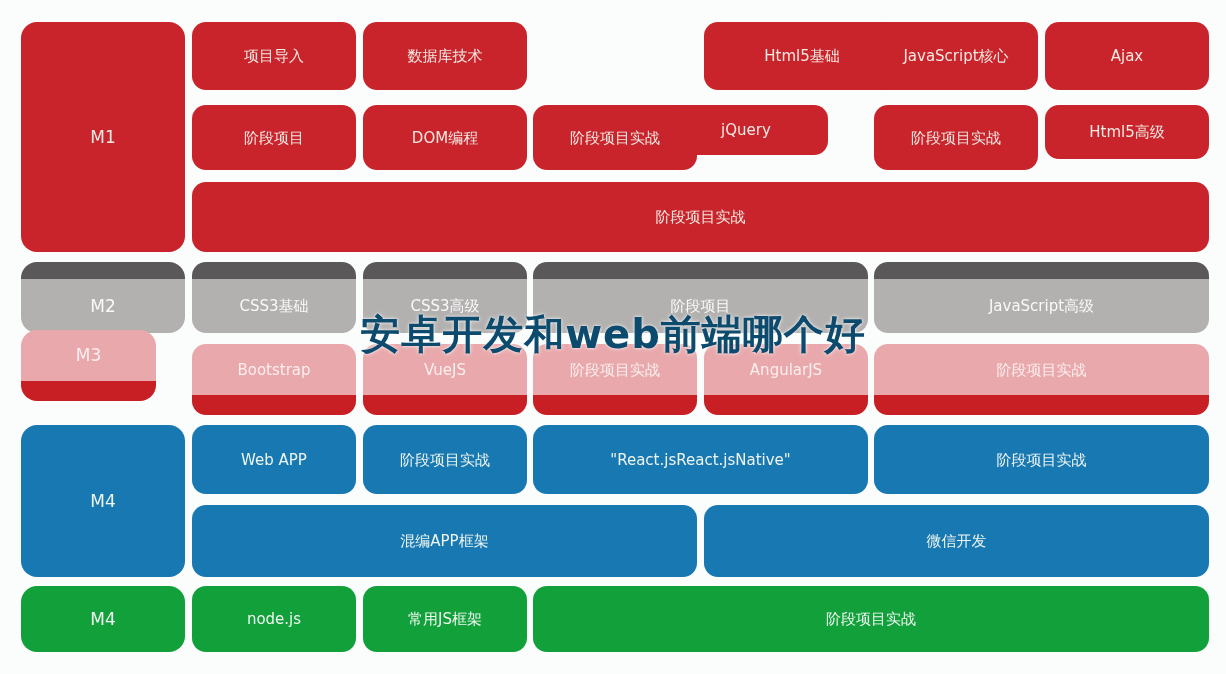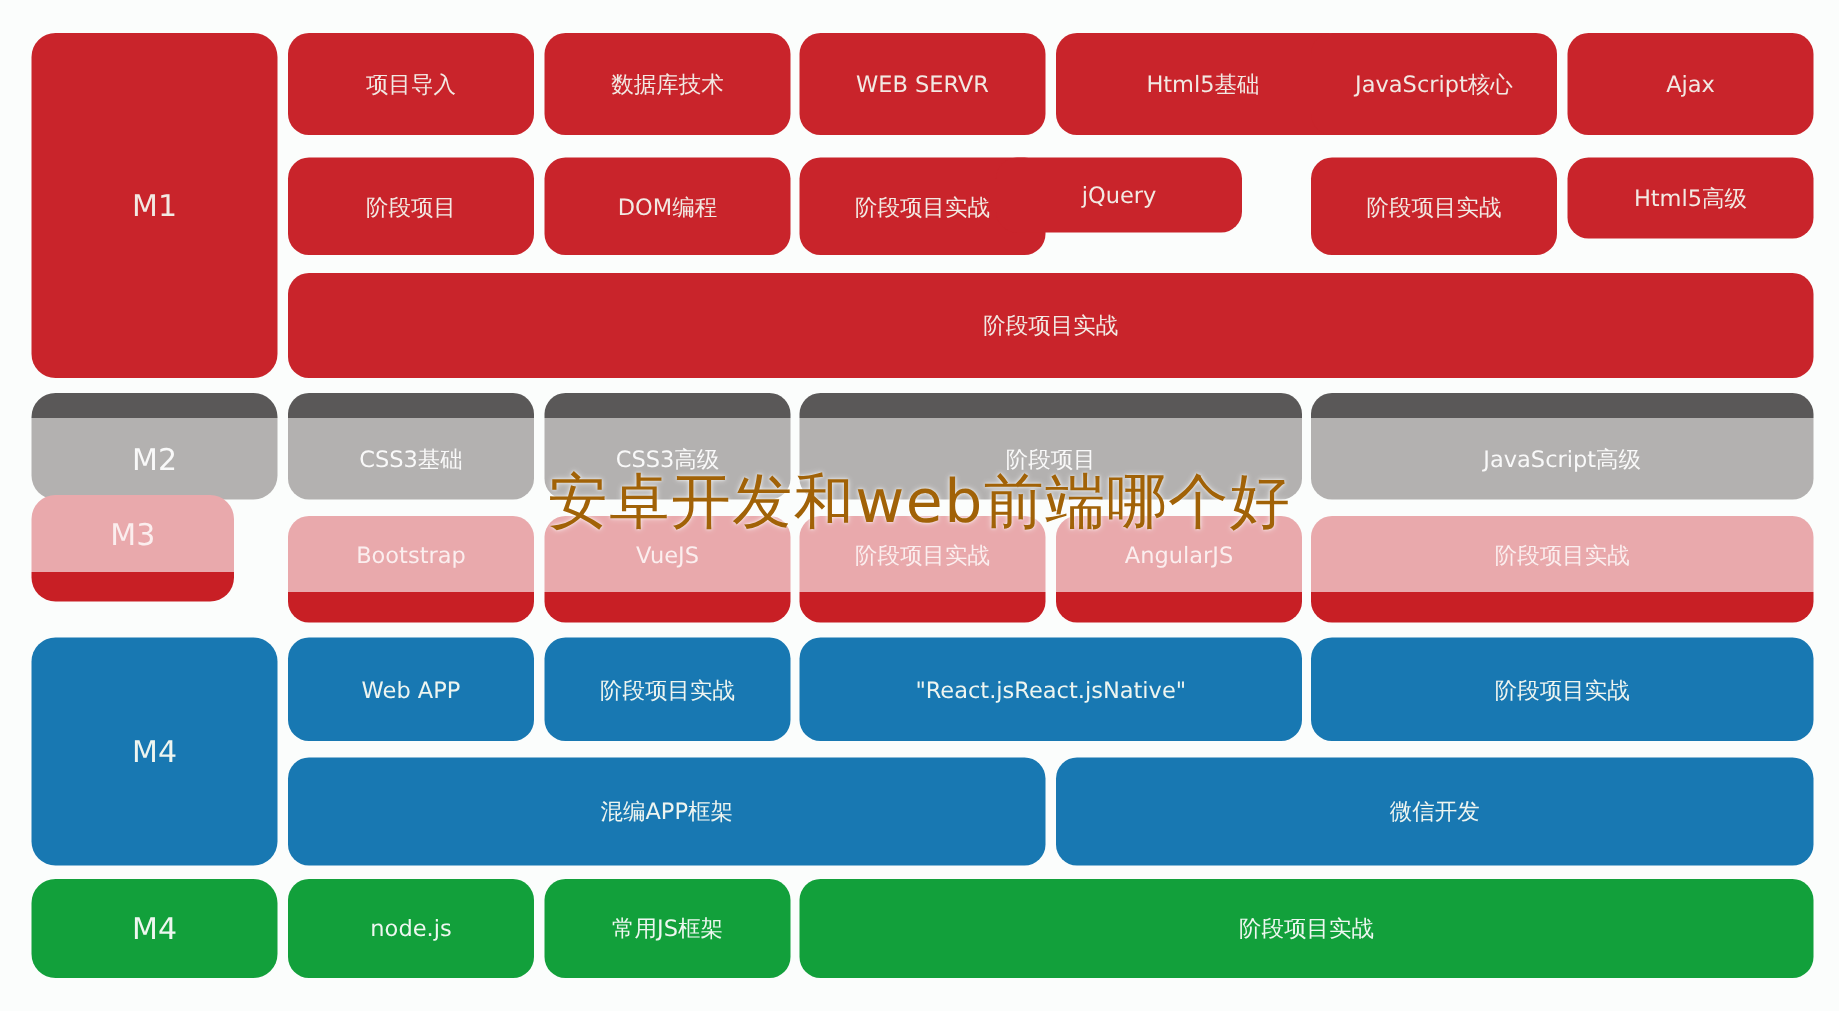"WEB SERVR" div.blk { html: <div>WEB SERVR</div> -> none }
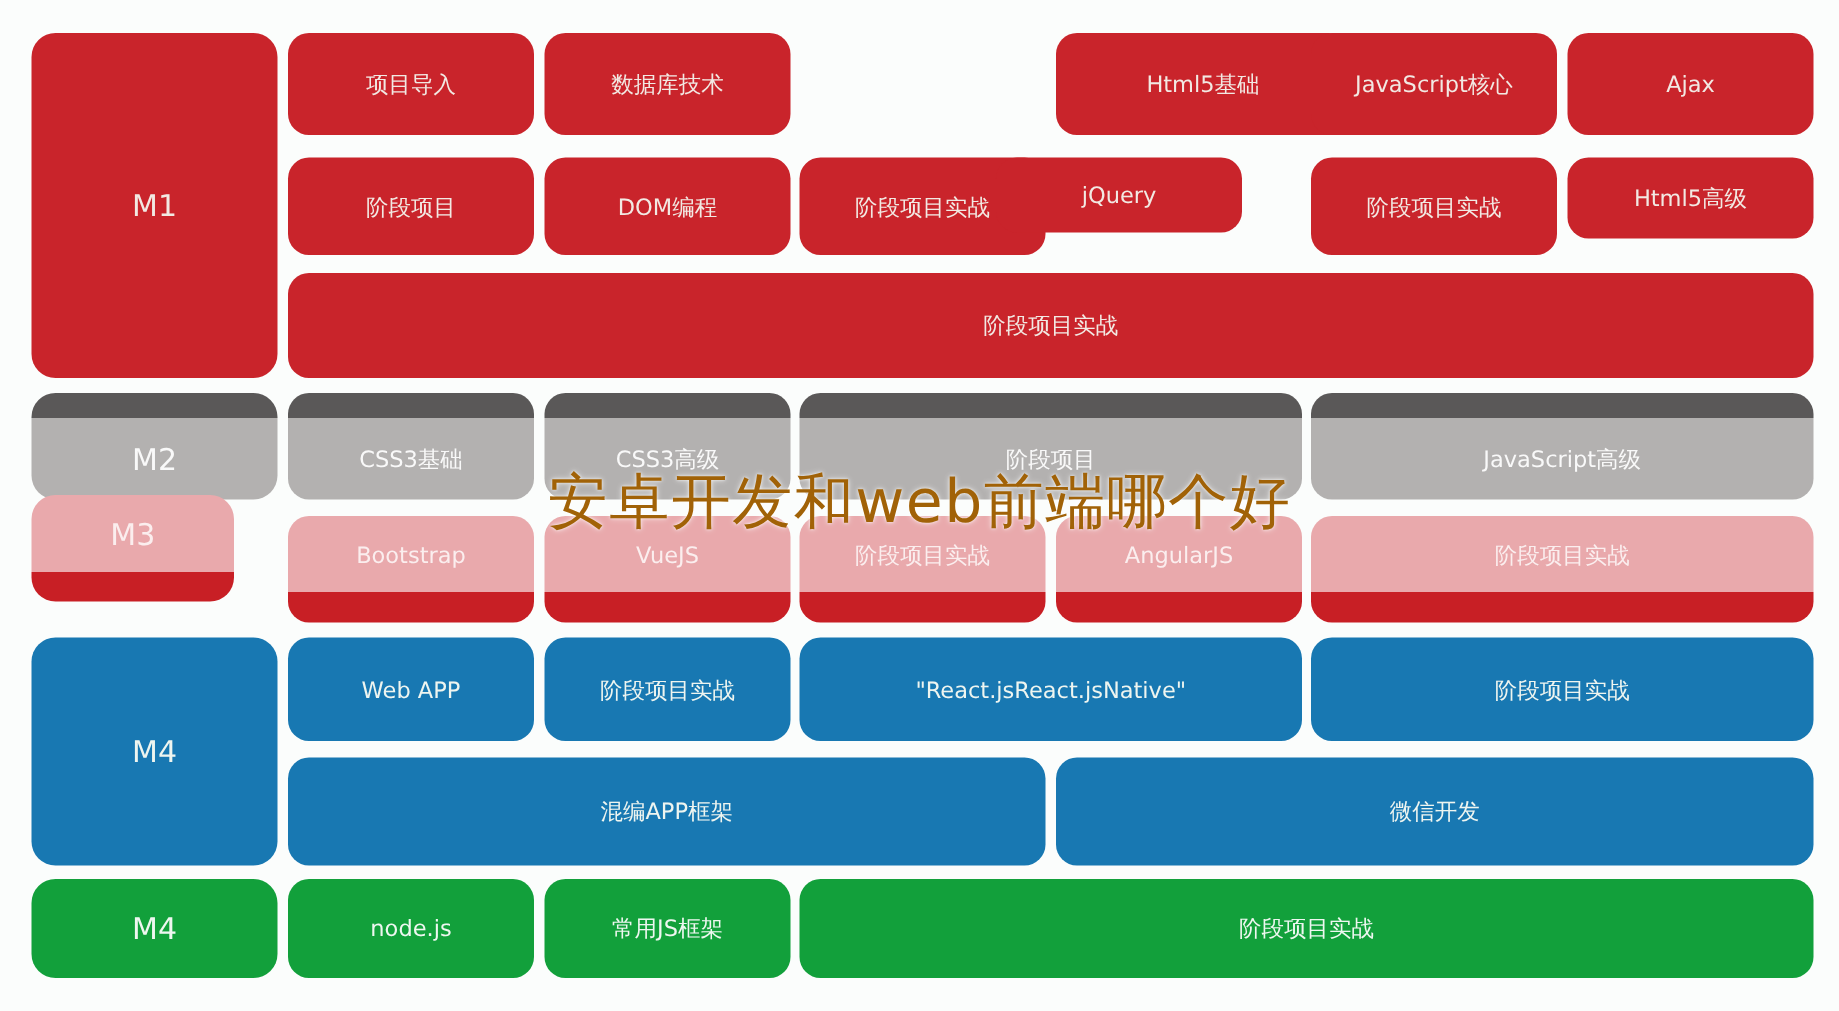"M1" .sidebar { font-size: 20px -> 17px }
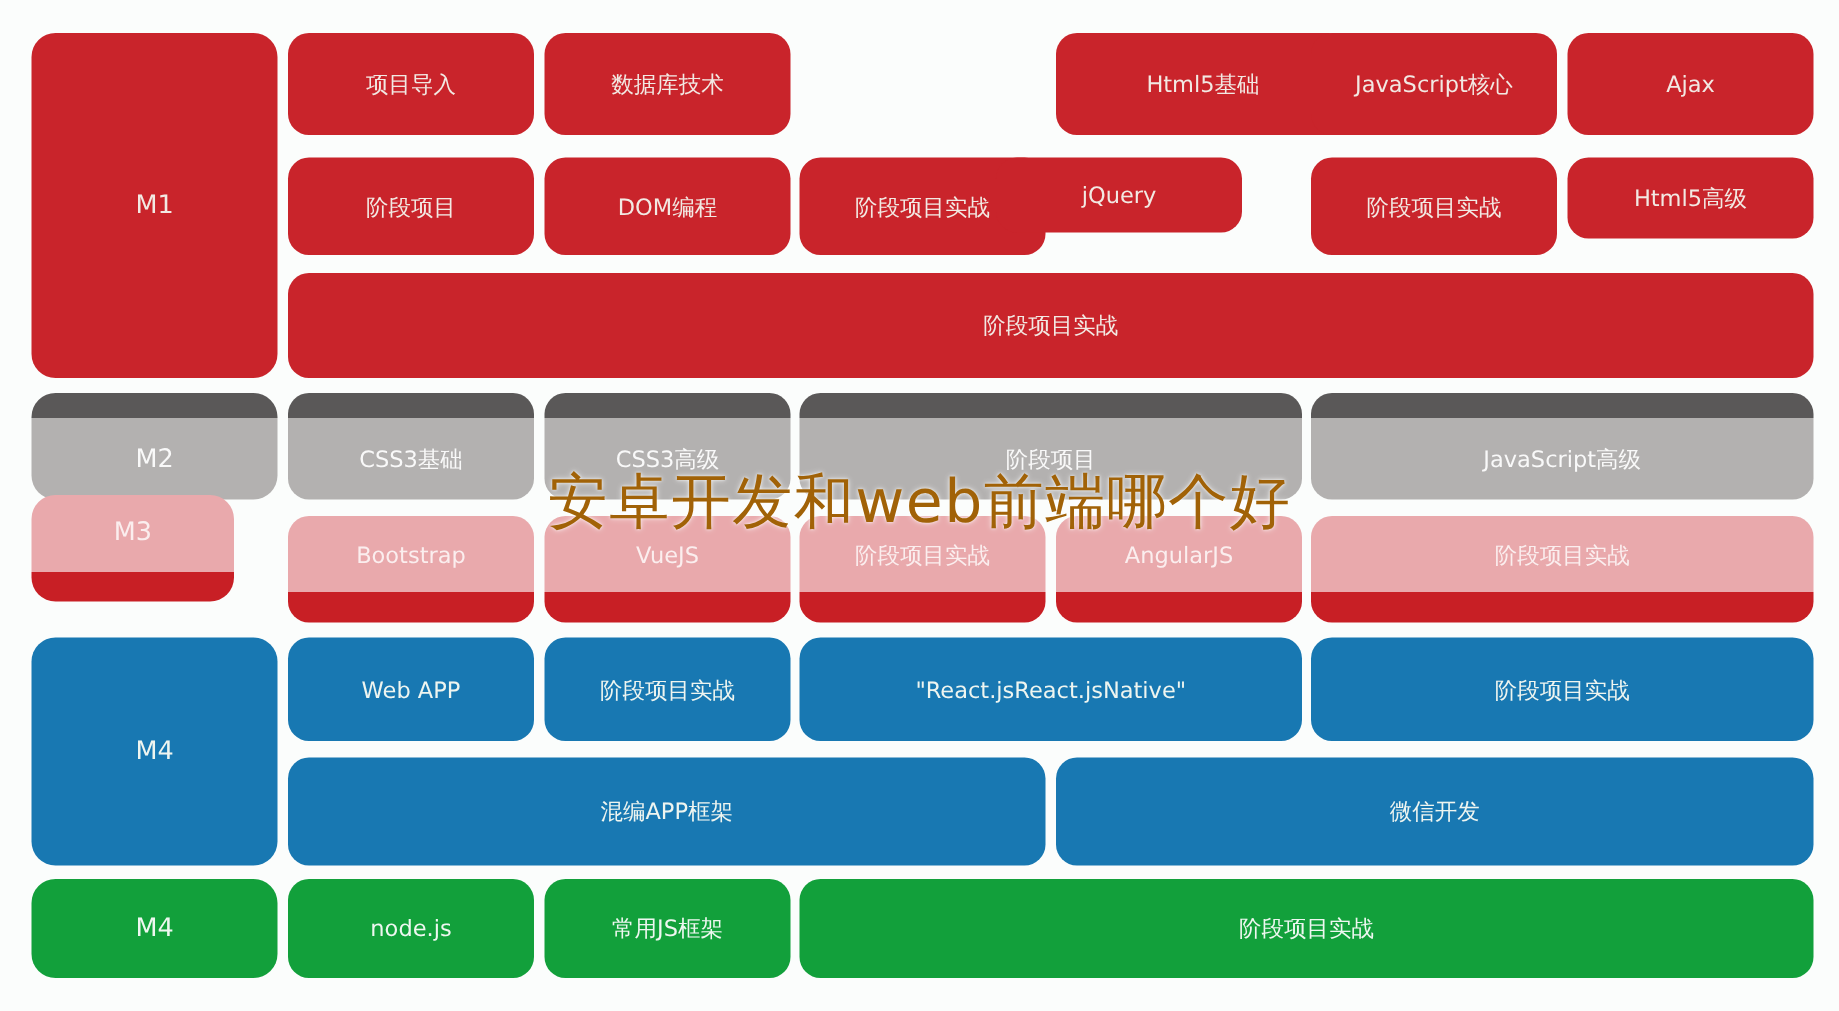"安卓开发和web前端哪个好" .overlay-title { color: #a16207 -> #0c4a6e; font-weight: 400 -> 700 }
